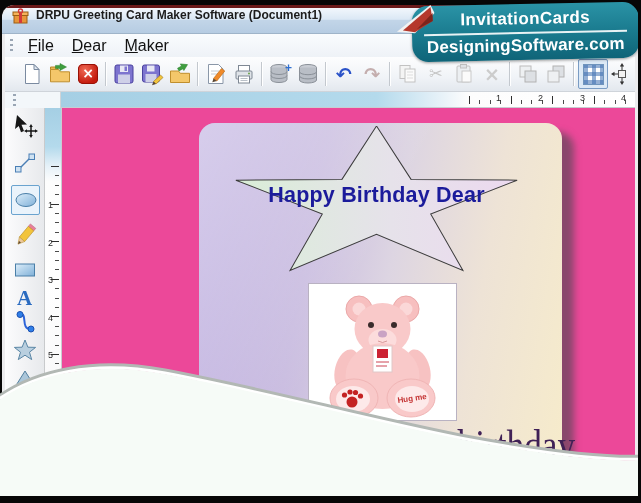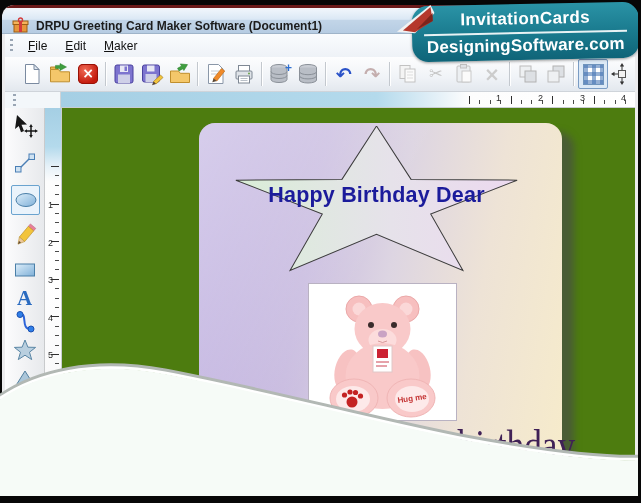"DRPU Greeting Card Maker Software" .titlebar { align-items: flex-end -> flex-start }
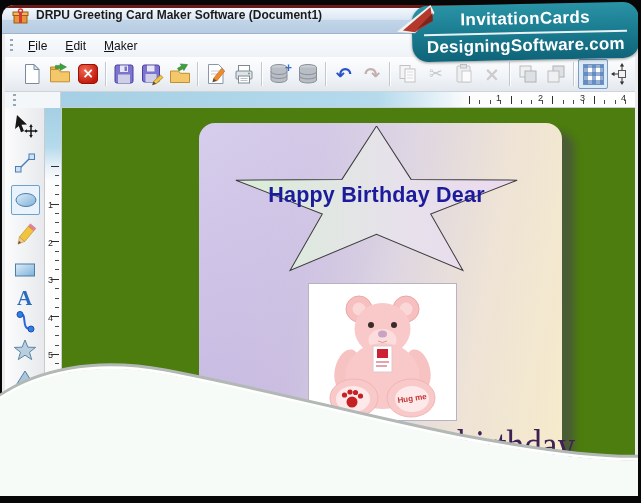"File" .menu-item { font-size: 12px -> 16px }
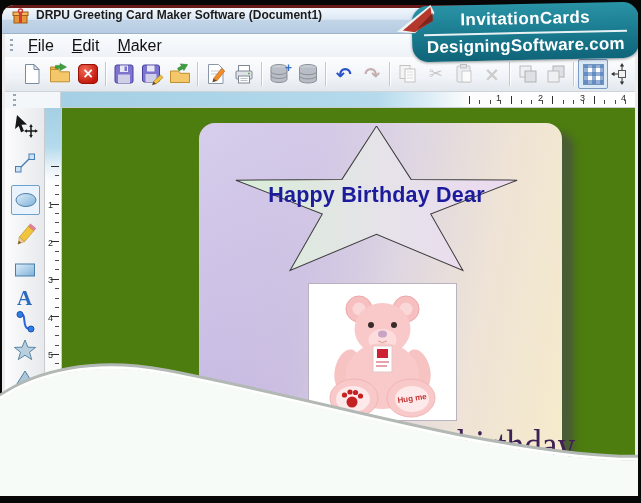"Edit" span.menu-item { text: Edit -> Dear }
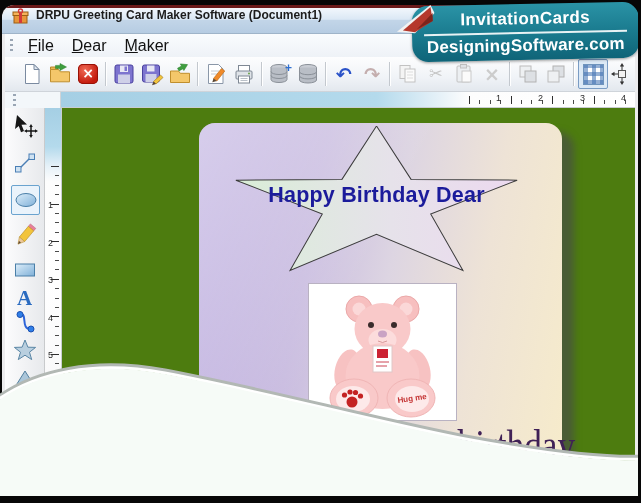"Happy Birthday Dear" .workspace { background: #4d7c0f -> #ec4899 }
